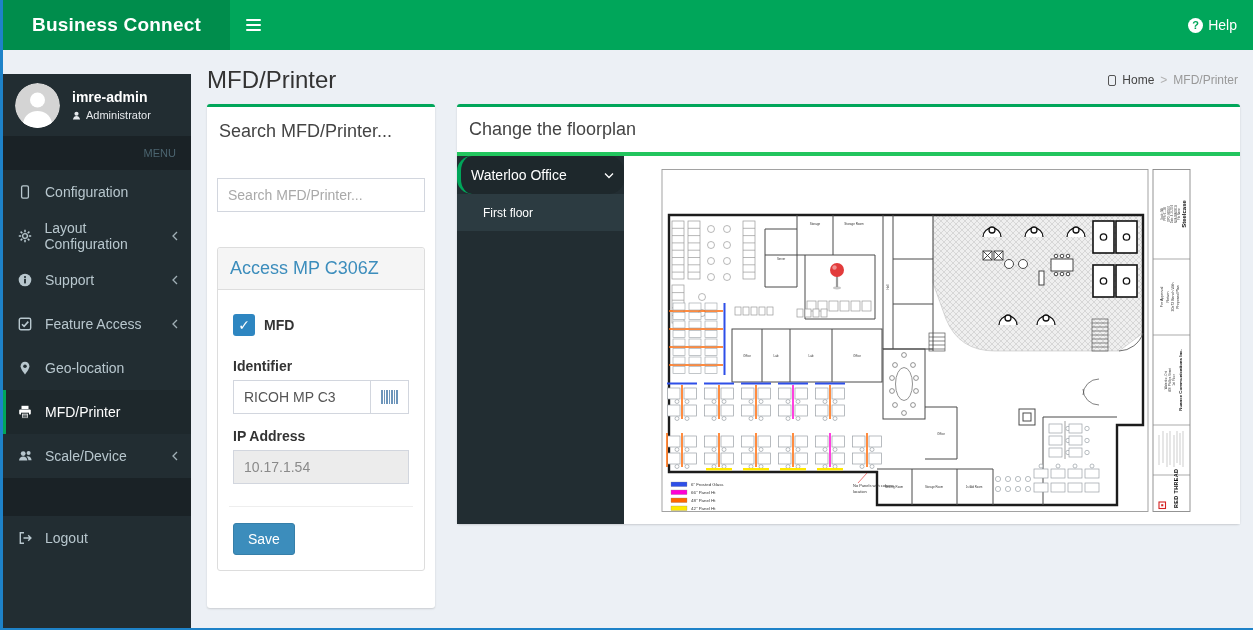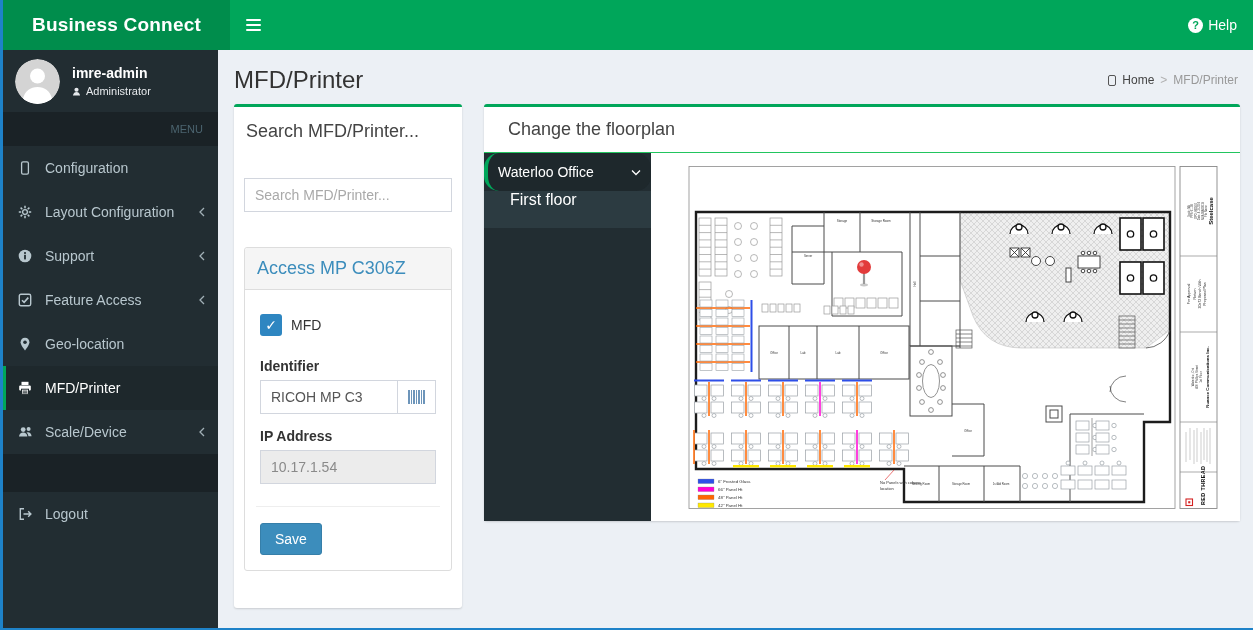"imre-admin" .sidebar { margin-top: none -> 24px; width: 215px -> 188px }
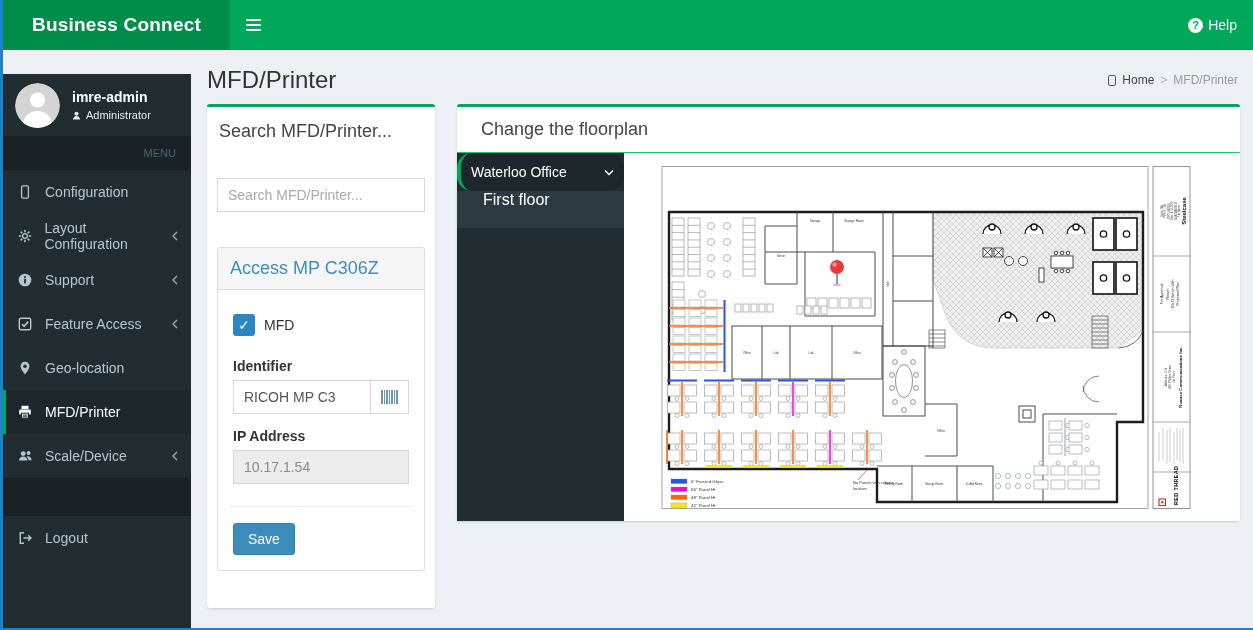"Change the floorplan" .rc-header { border-bottom: 1px solid #22c55e -> 4px solid #22c55e; padding: 12px 24px -> 12px 12px }
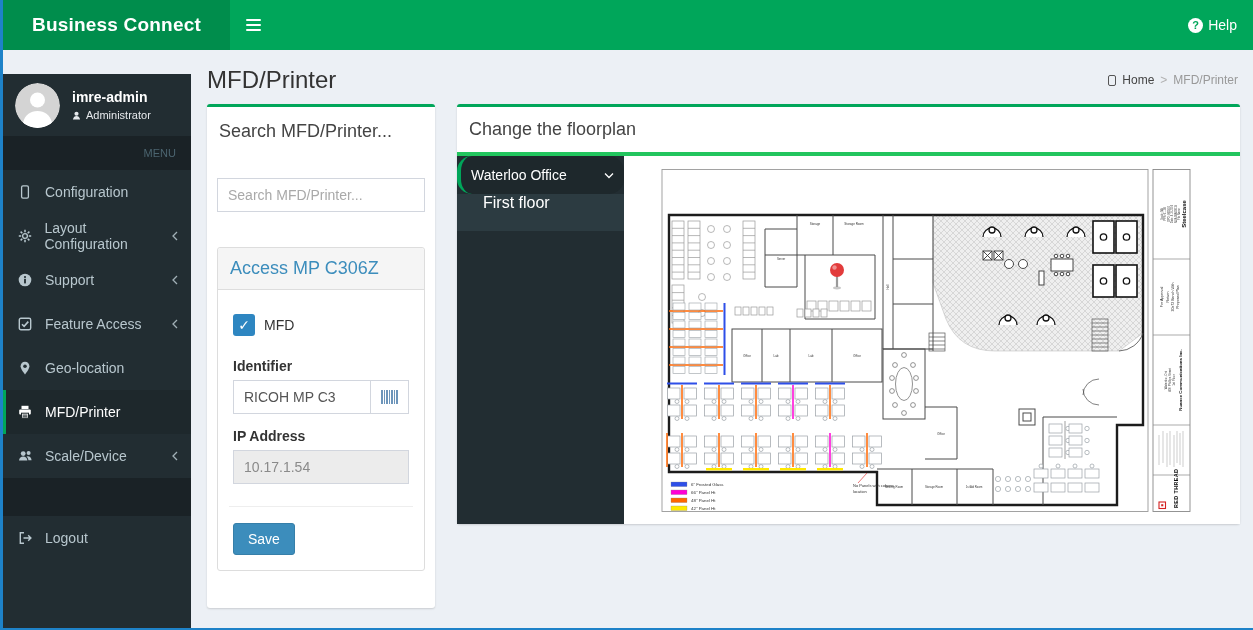"First floor" .tree-sub { align-items: flex-start -> center; font-size: 16px -> 12px }
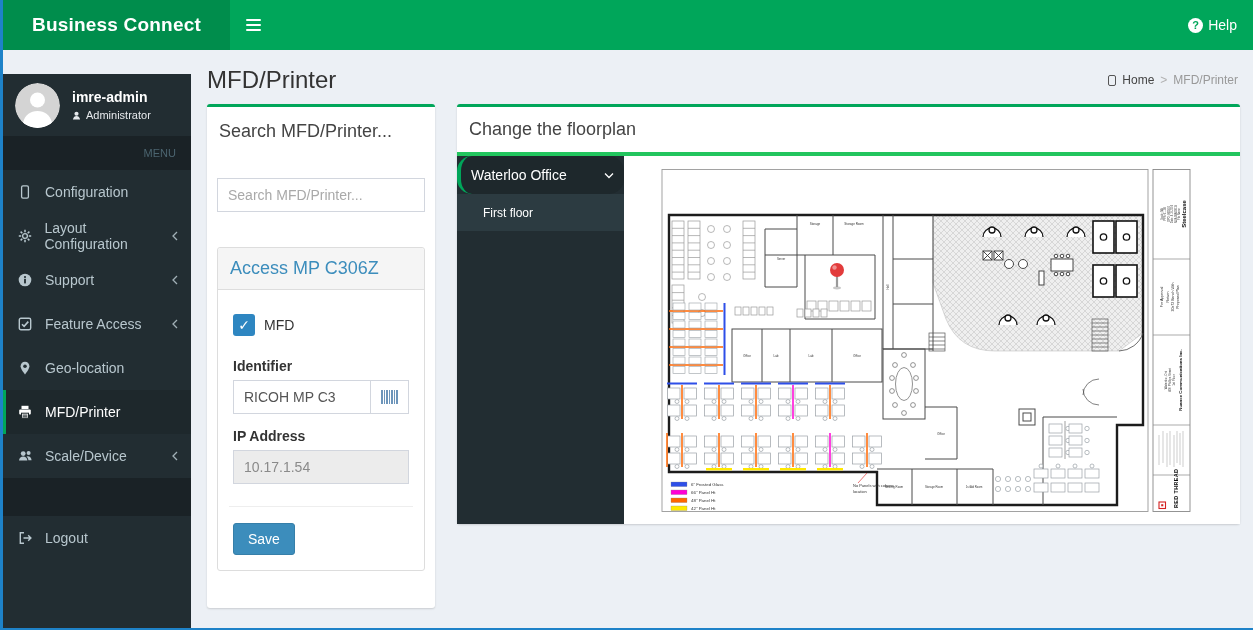"MFD" .cb-label { font-weight: normal -> bold }
